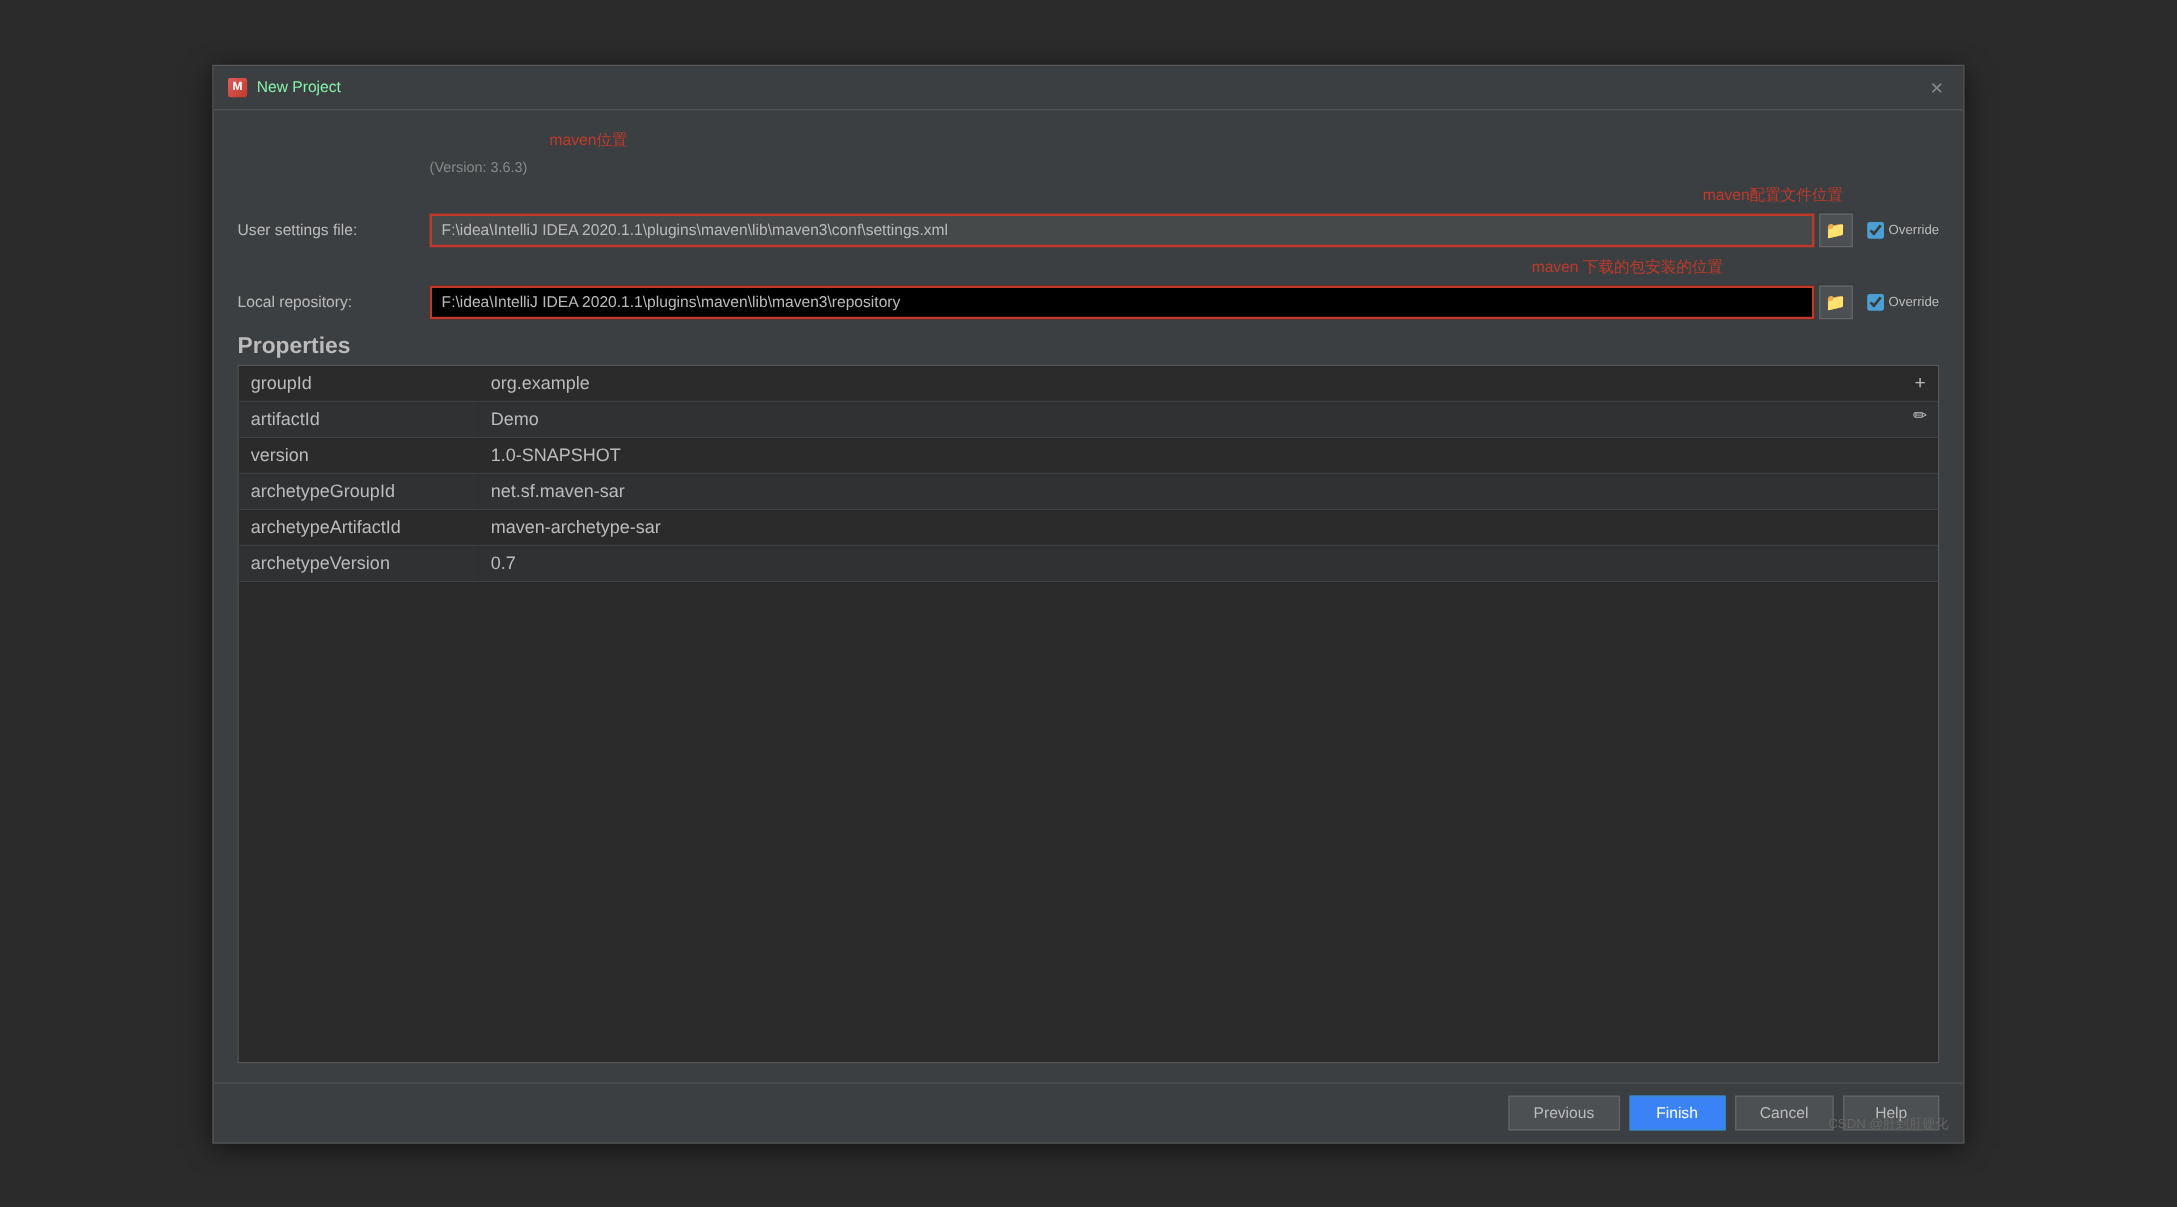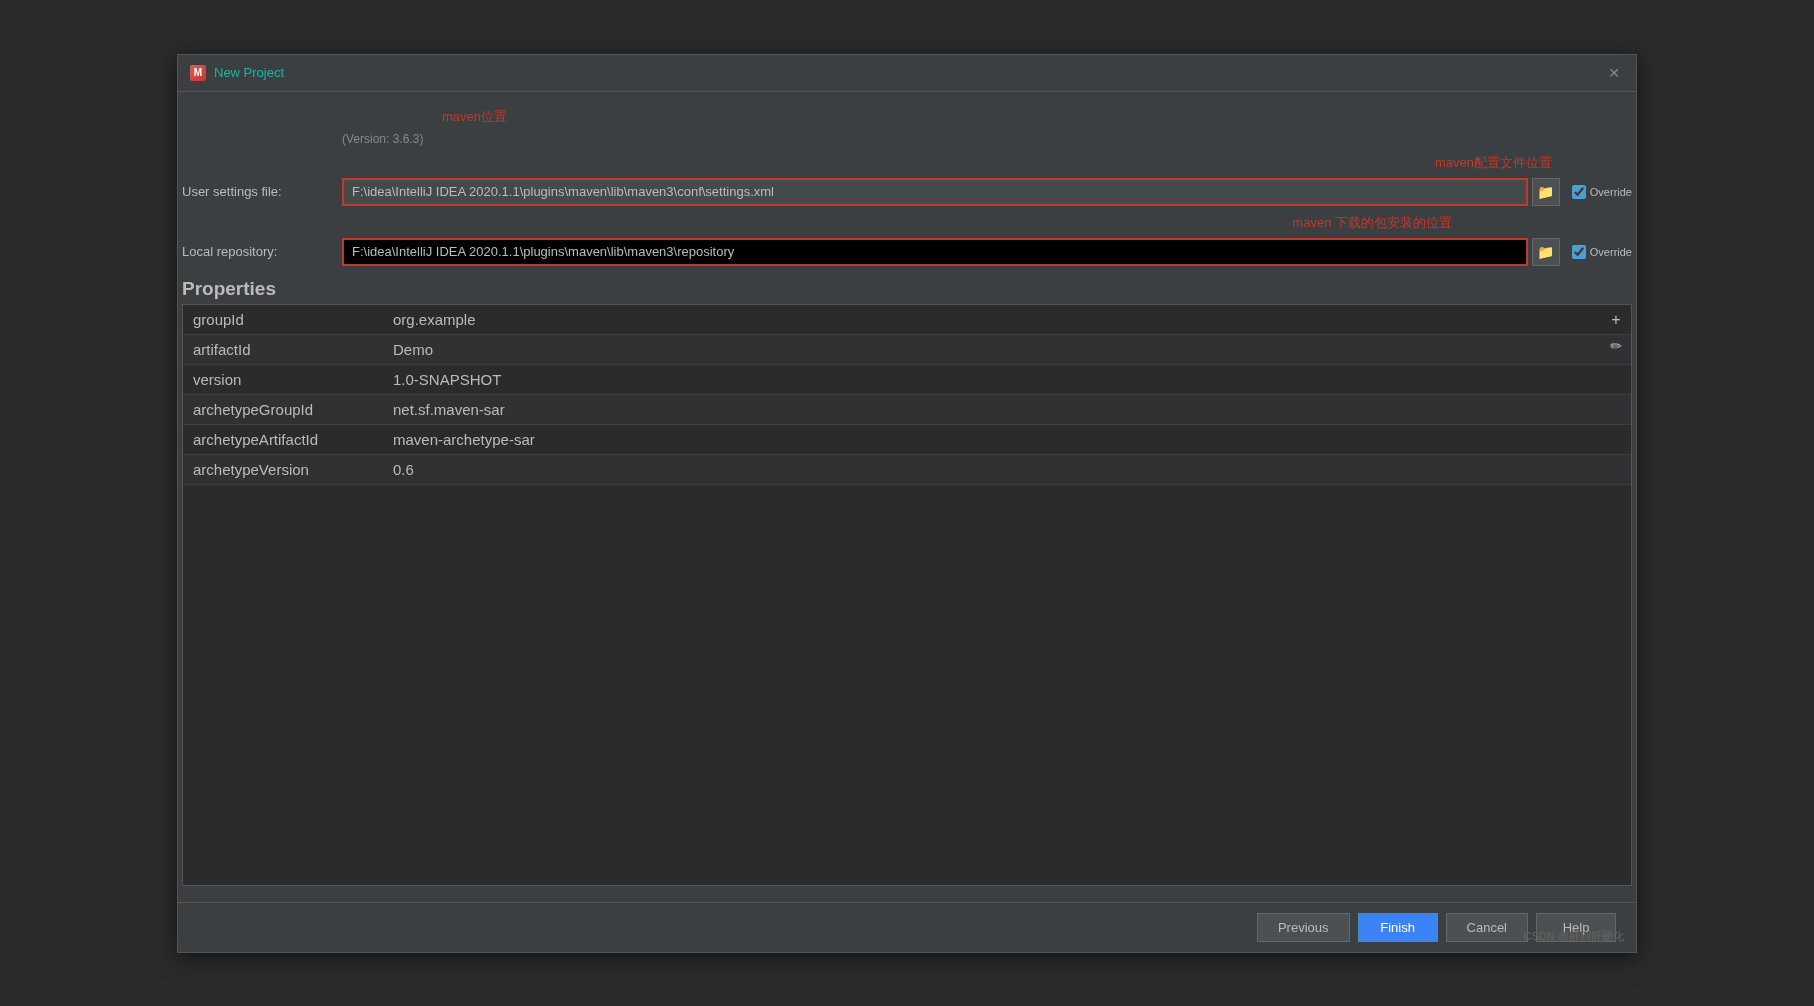"New Project" .title-text { color: #14b8a6 -> #86efac }
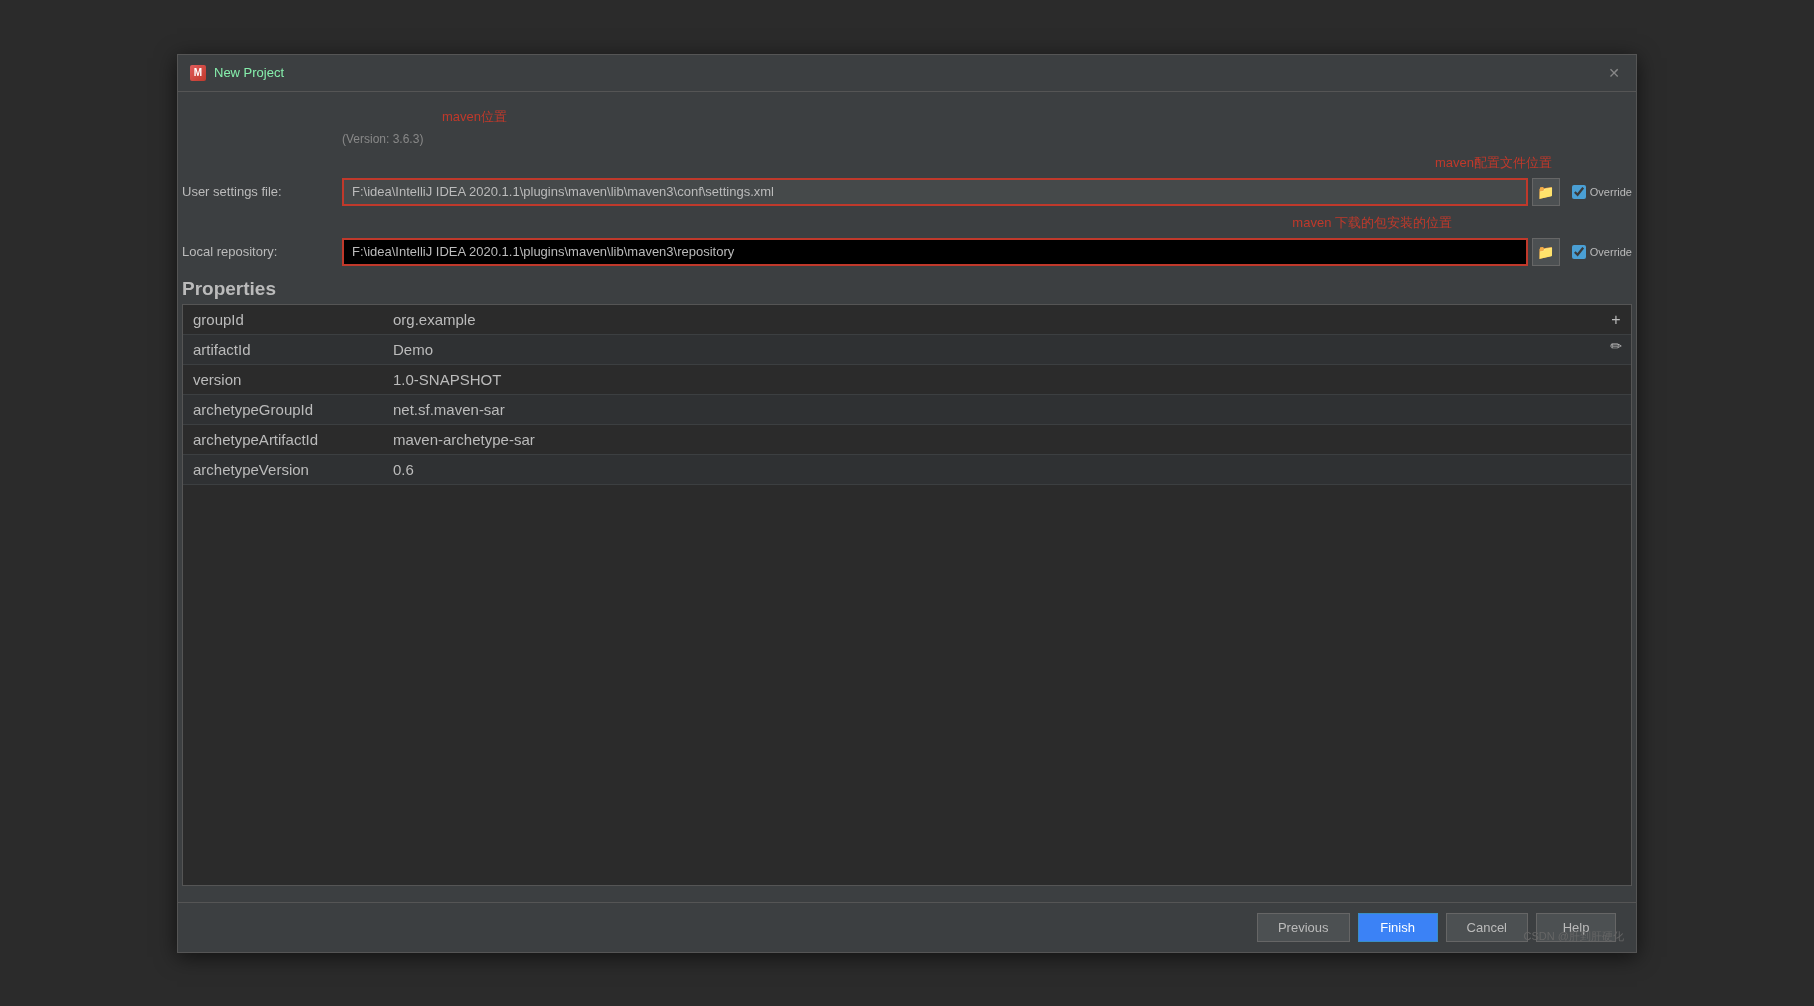"maven位置" .content { padding: 16px 4px -> 16px 20px }
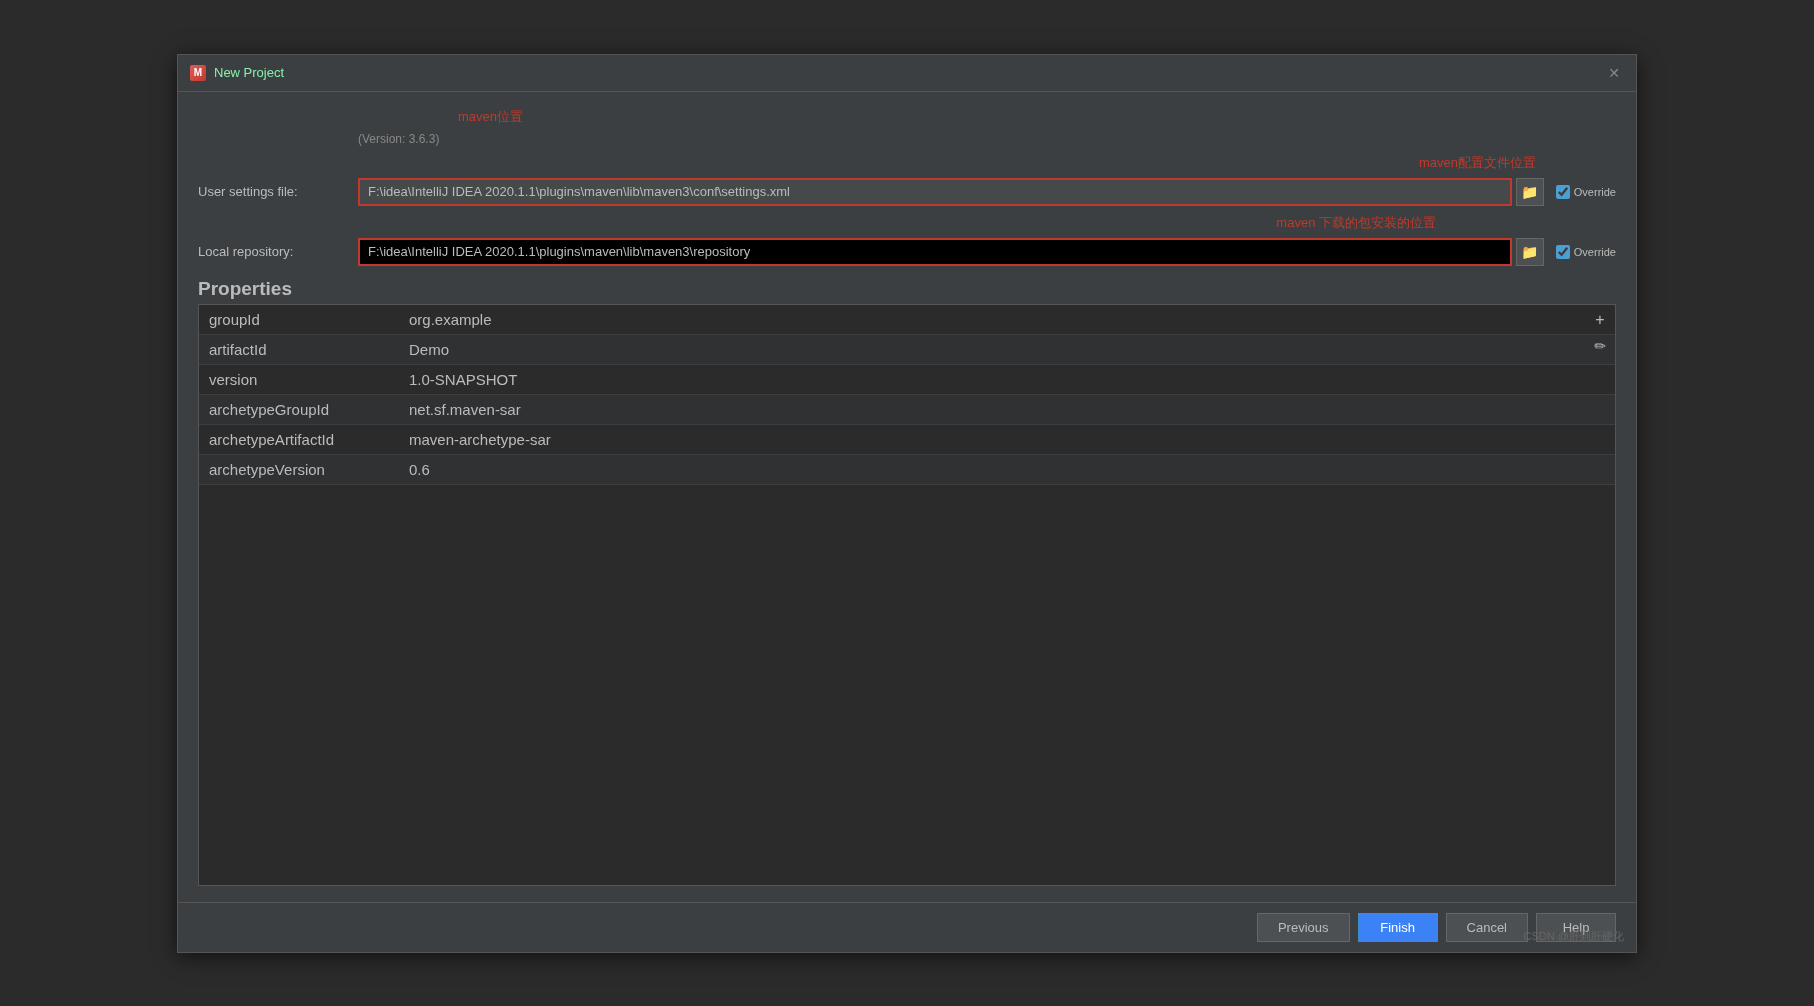"0.6" td { text: 0.6 -> 0.7 }
